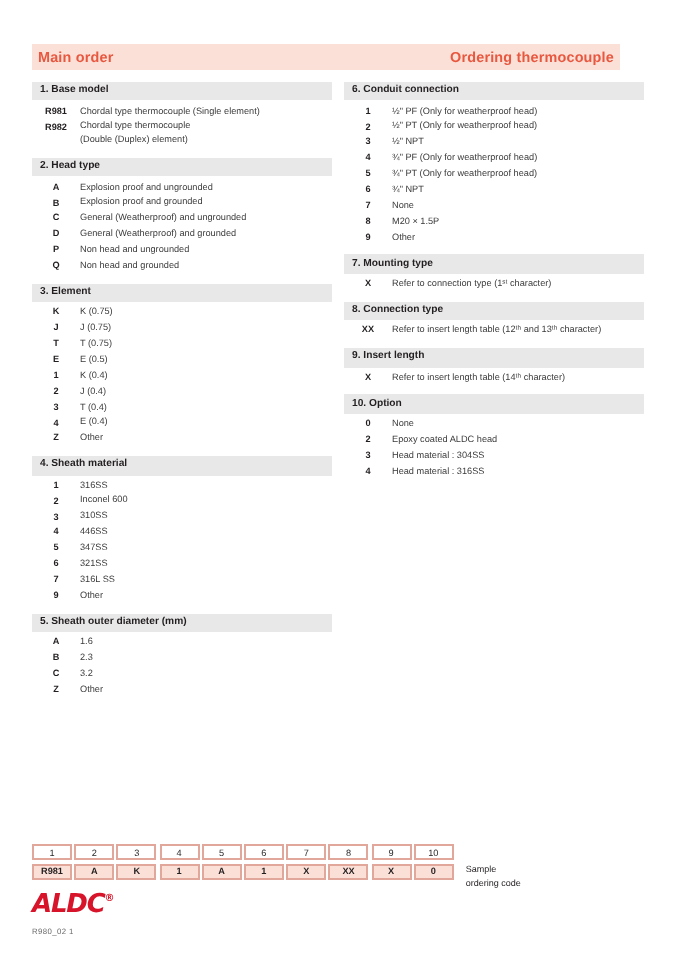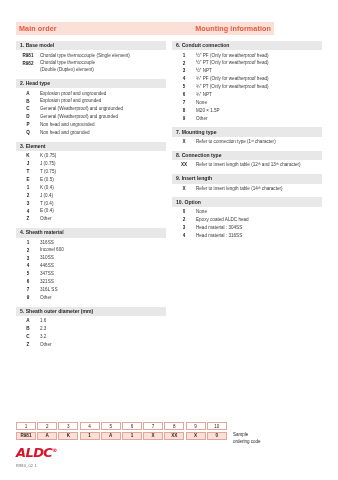"Main order" .banner { width: 258px -> 294px }
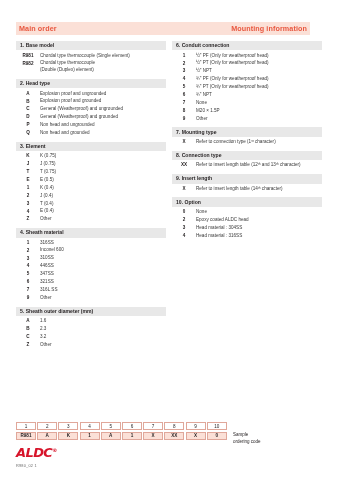"Mounting information" span.banner-right { text: Mounting information -> Ordering thermocouple }
